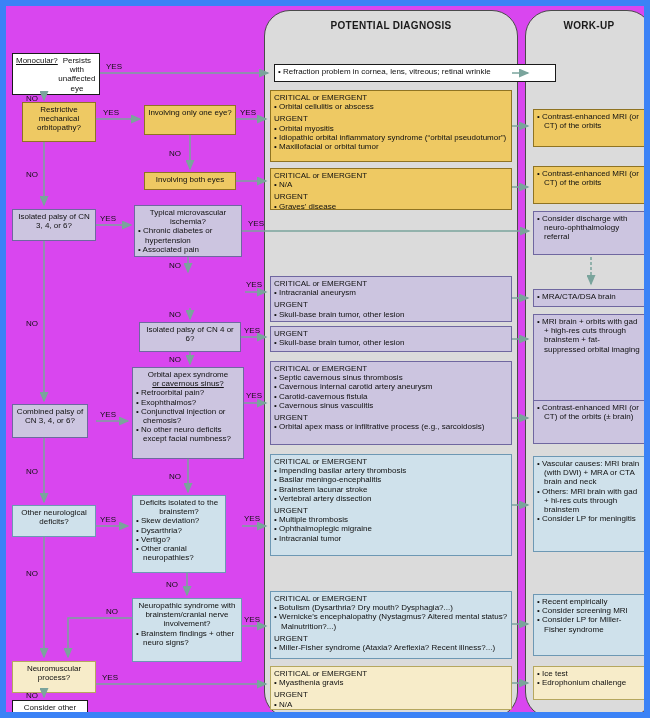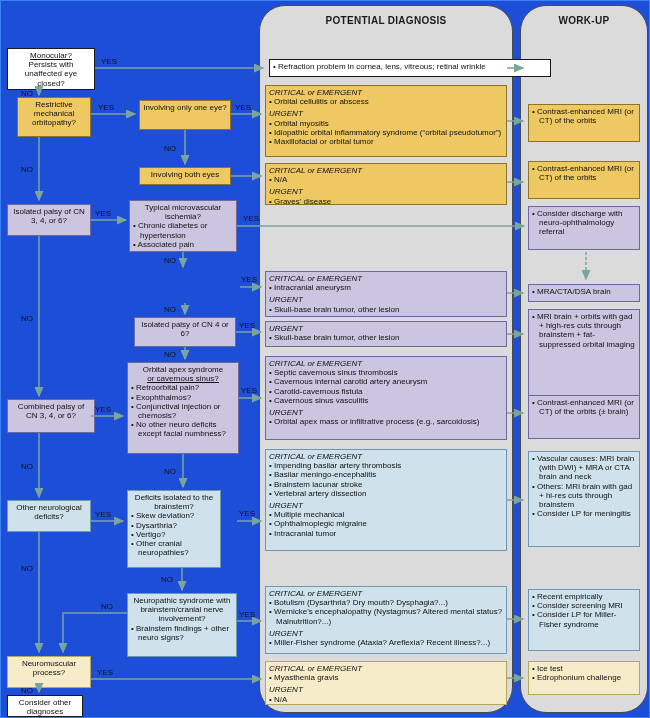"POTENTIAL DIAGNOSIS" .canvas { background: #1d4ed8 -> #d946ef; border: 1px solid #3b82f6 -> 6px solid #3b82f6 }
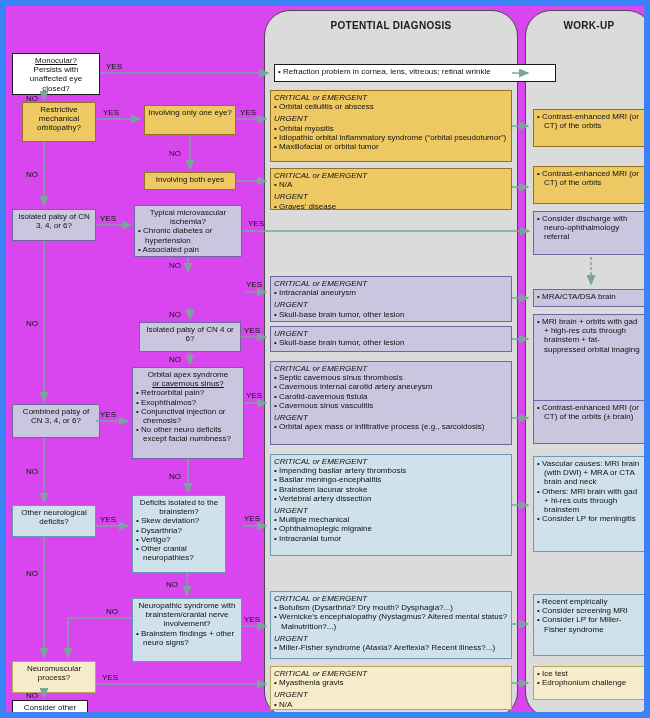"Monocular?" .dec { flex-direction: column -> row; justify-content: flex-start -> center }
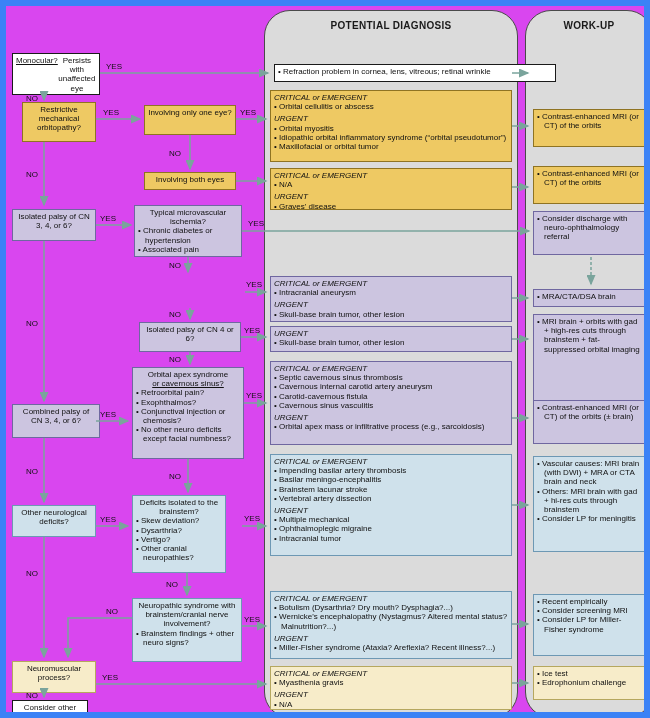"CRITICAL or EMERGENT" .ln.h { font-style: italic -> none }
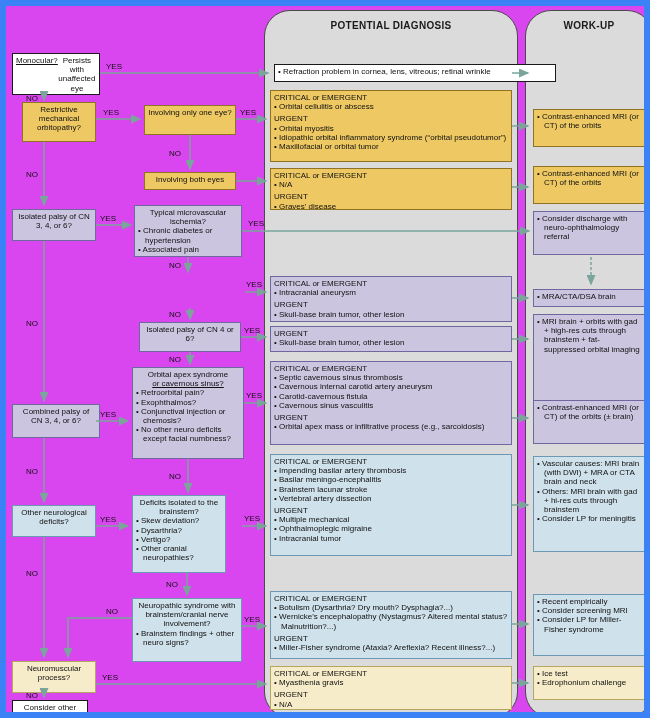"Combined palsy of CN 3," div.box { width: 88px -> 76px }
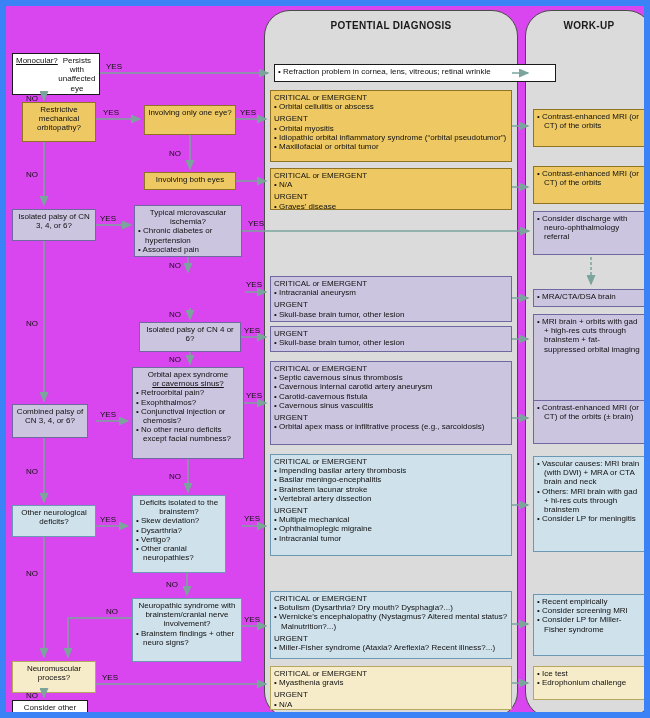"• Multiple mechanical" div.ln { text: mechanical -> thrombosis }
